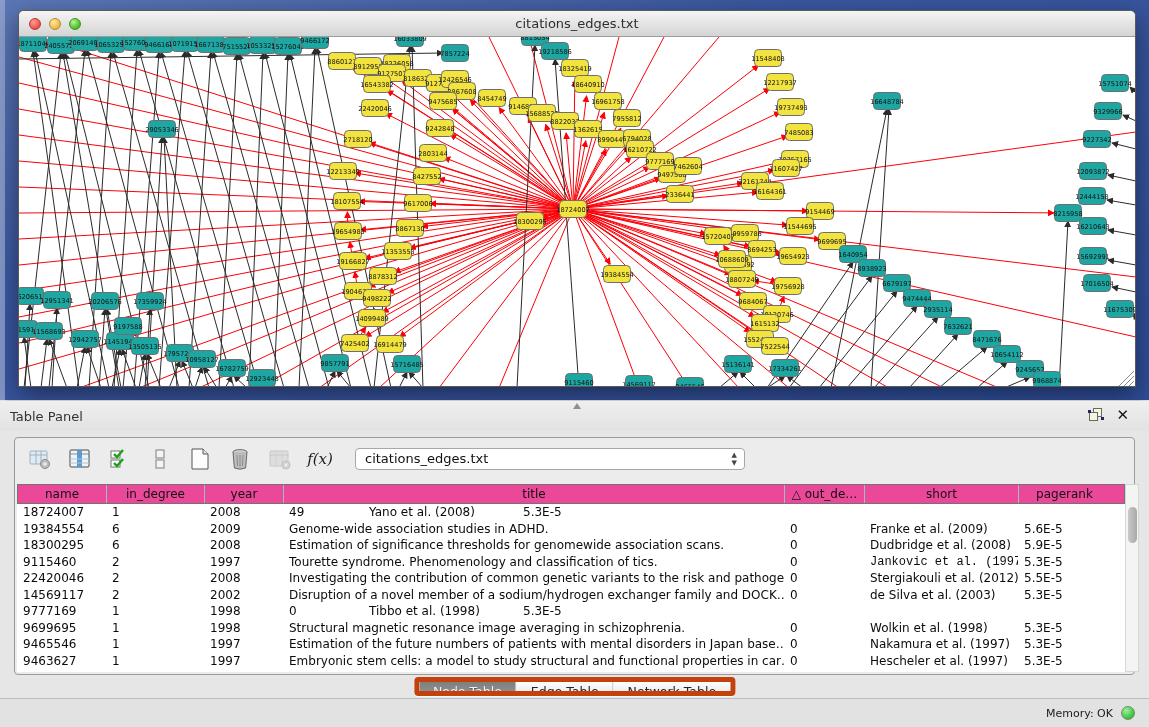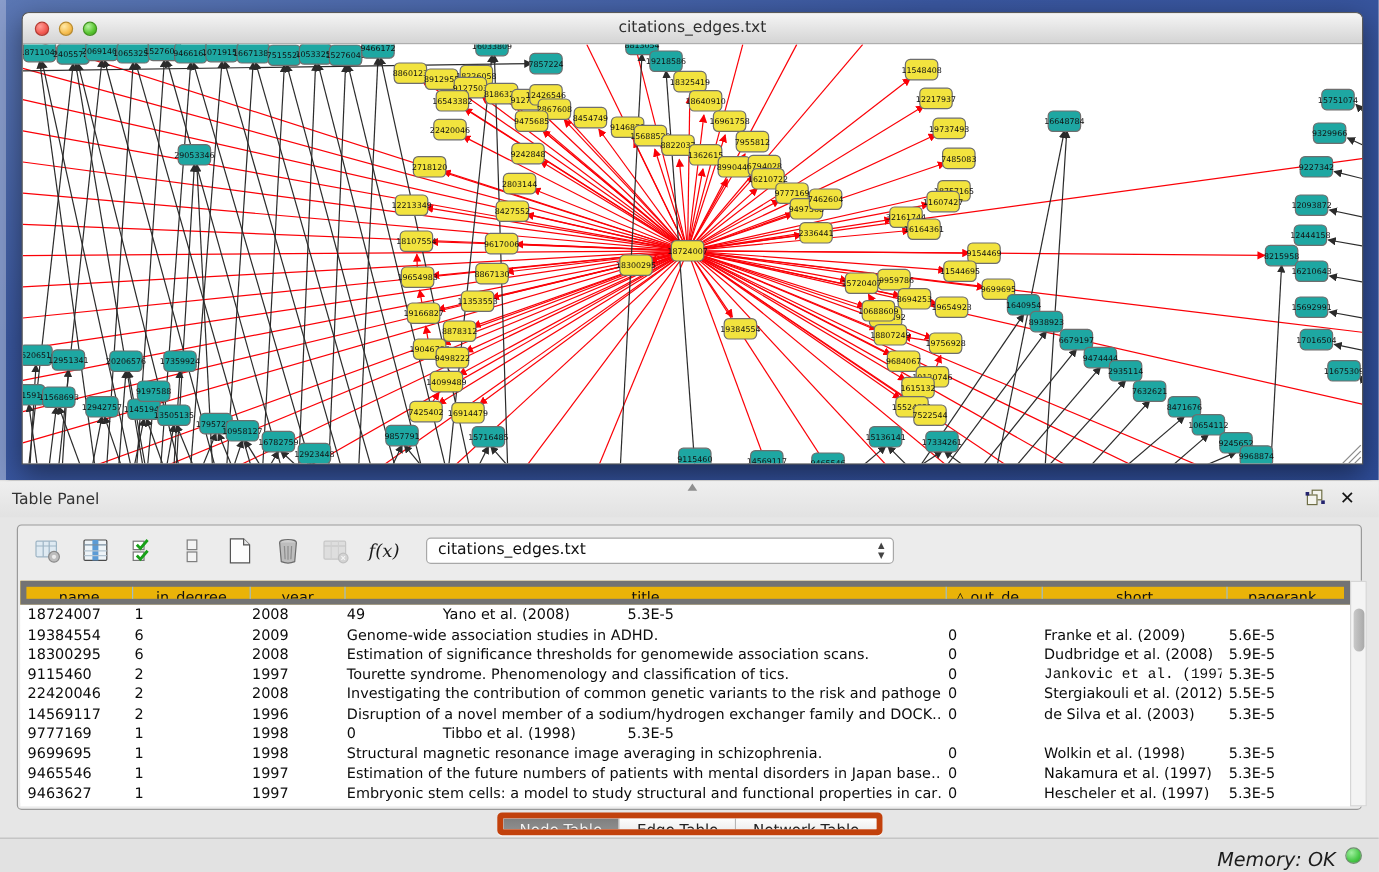"name" .thead { background: #eab308 -> #ec4899; border: 5px solid #737373 -> 1px solid #737373 }
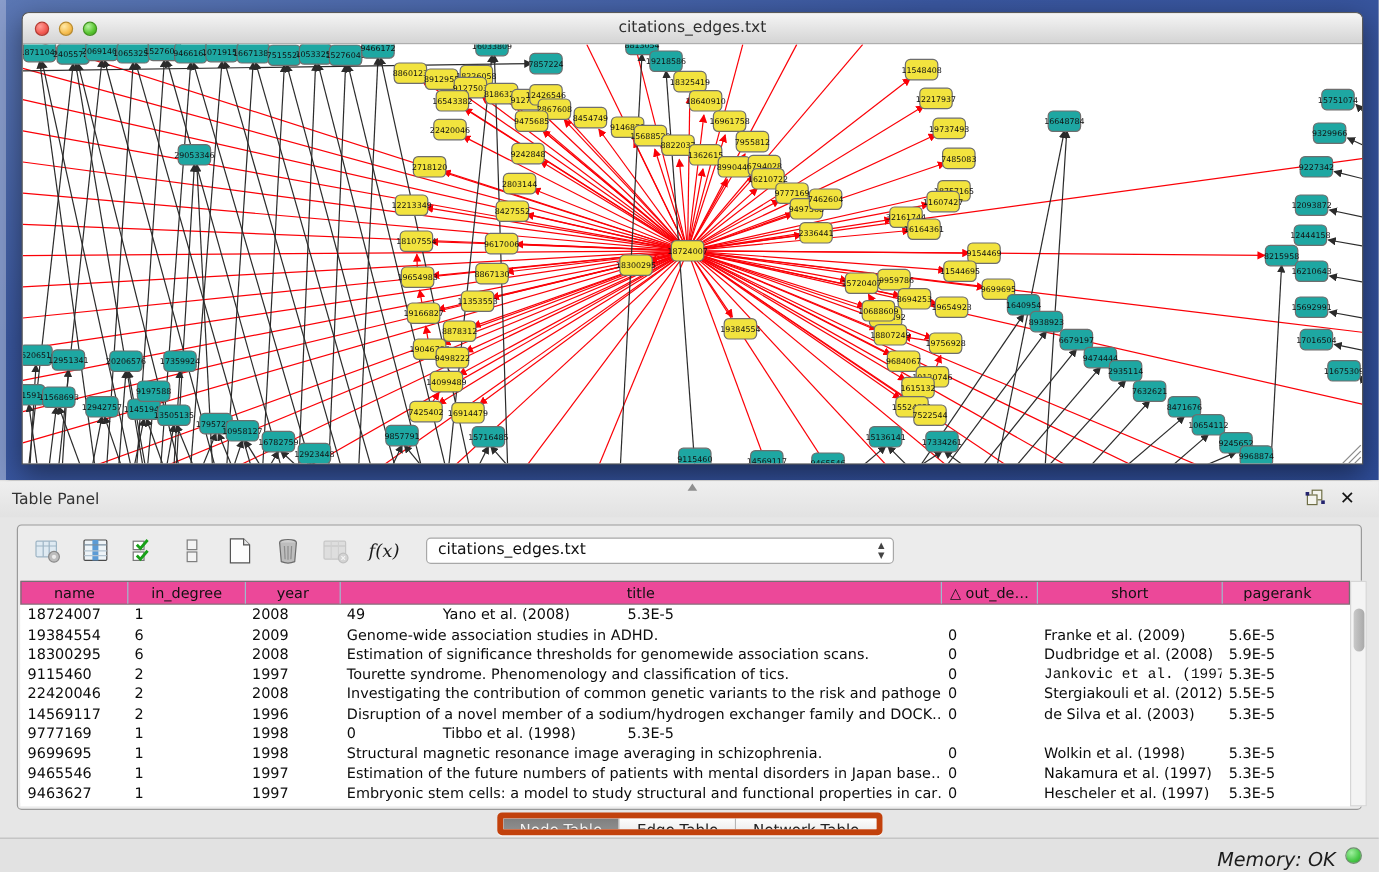"1996" div.td { text: 1996 -> 2002 }
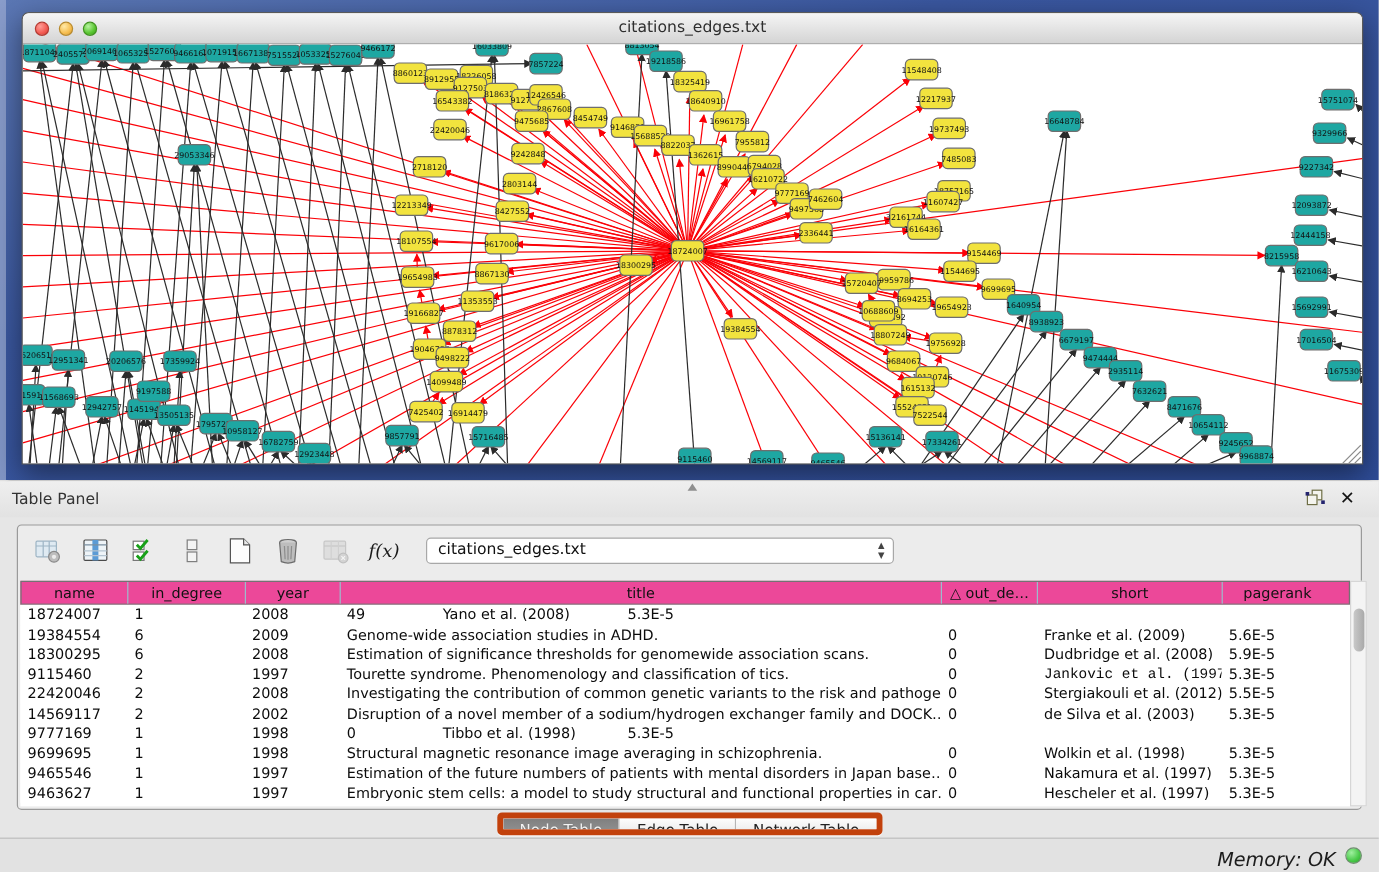"Memory: OK" .memory { font-size: 16px -> 11px; font-style: italic -> none }
